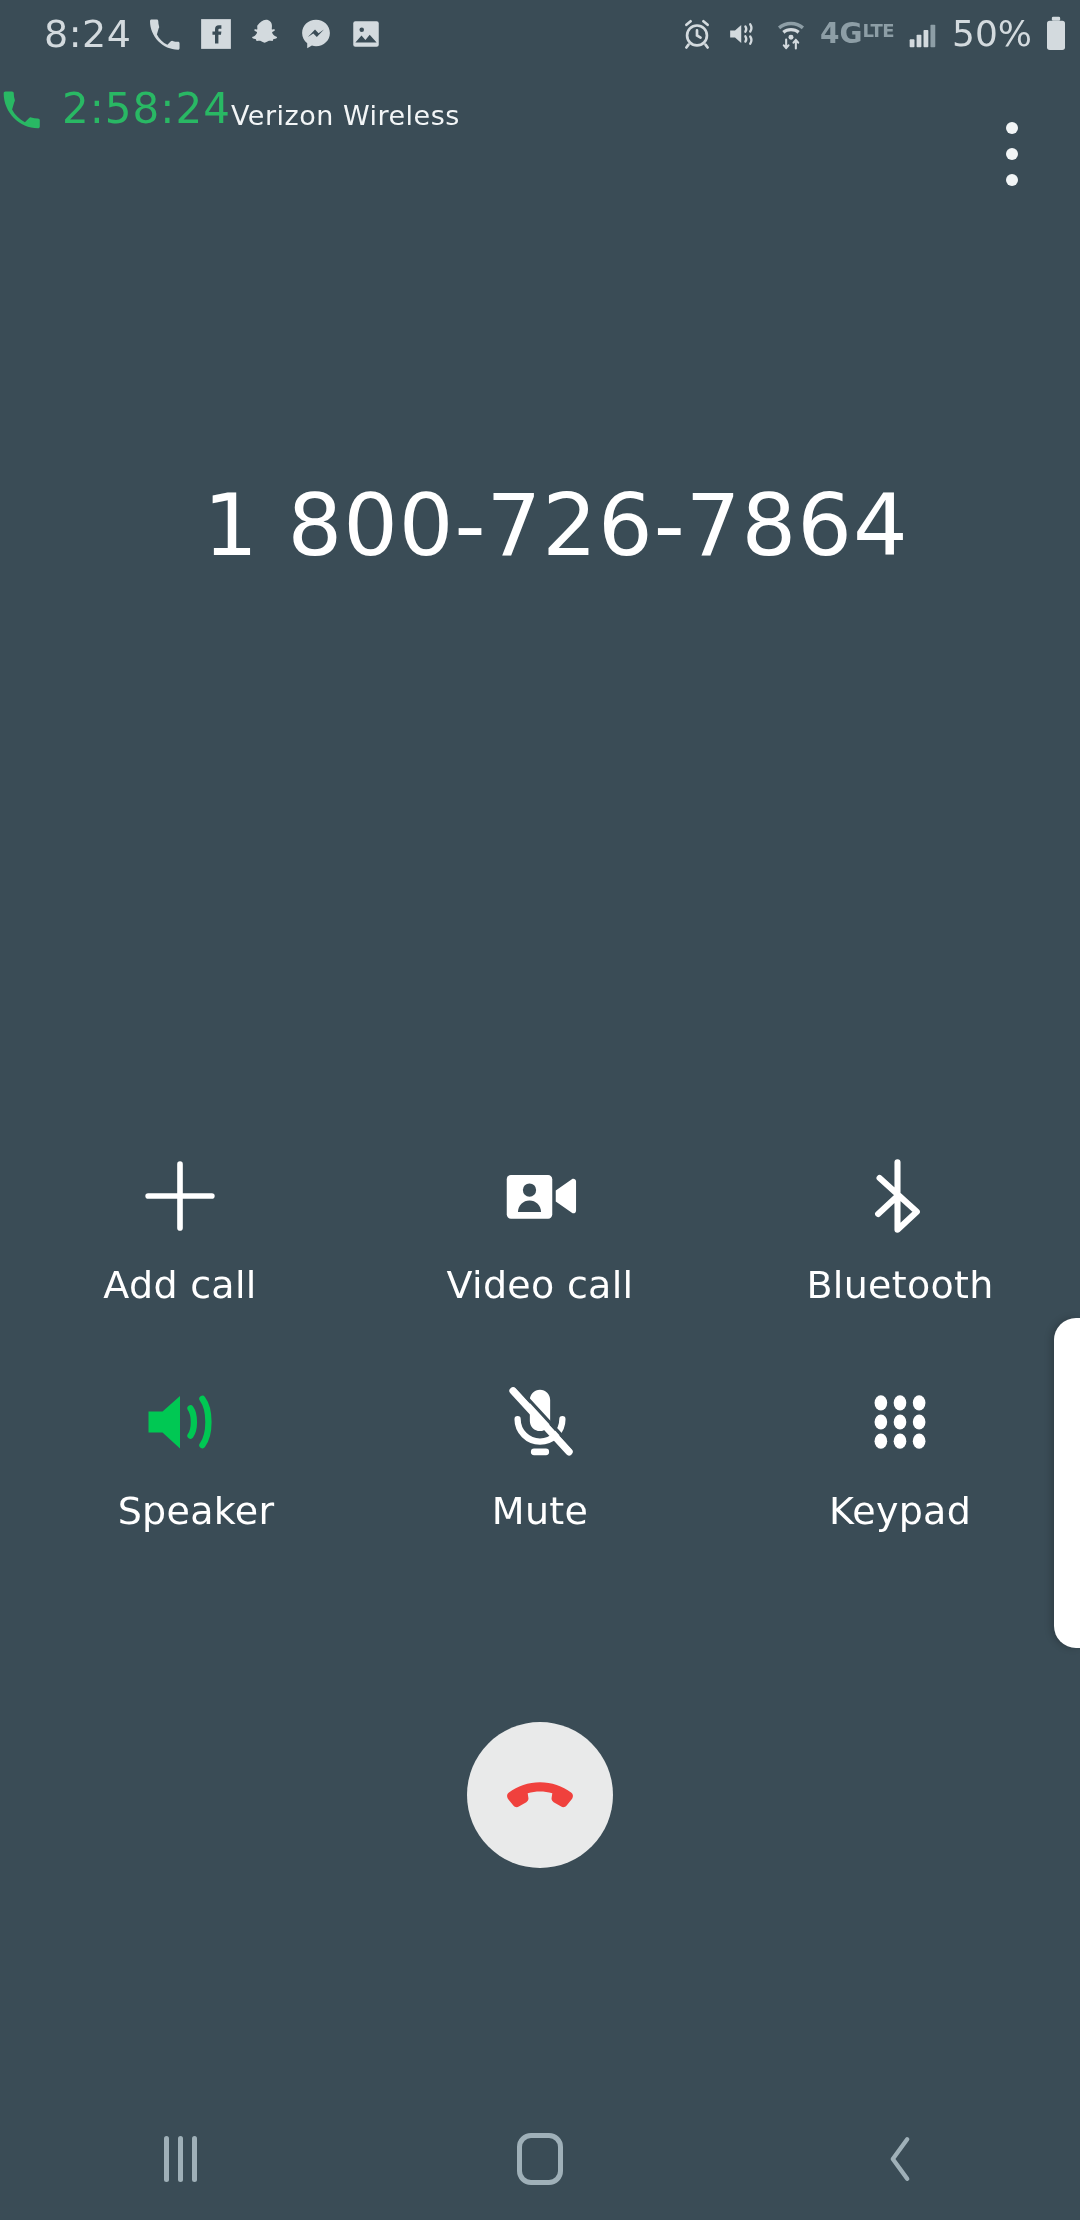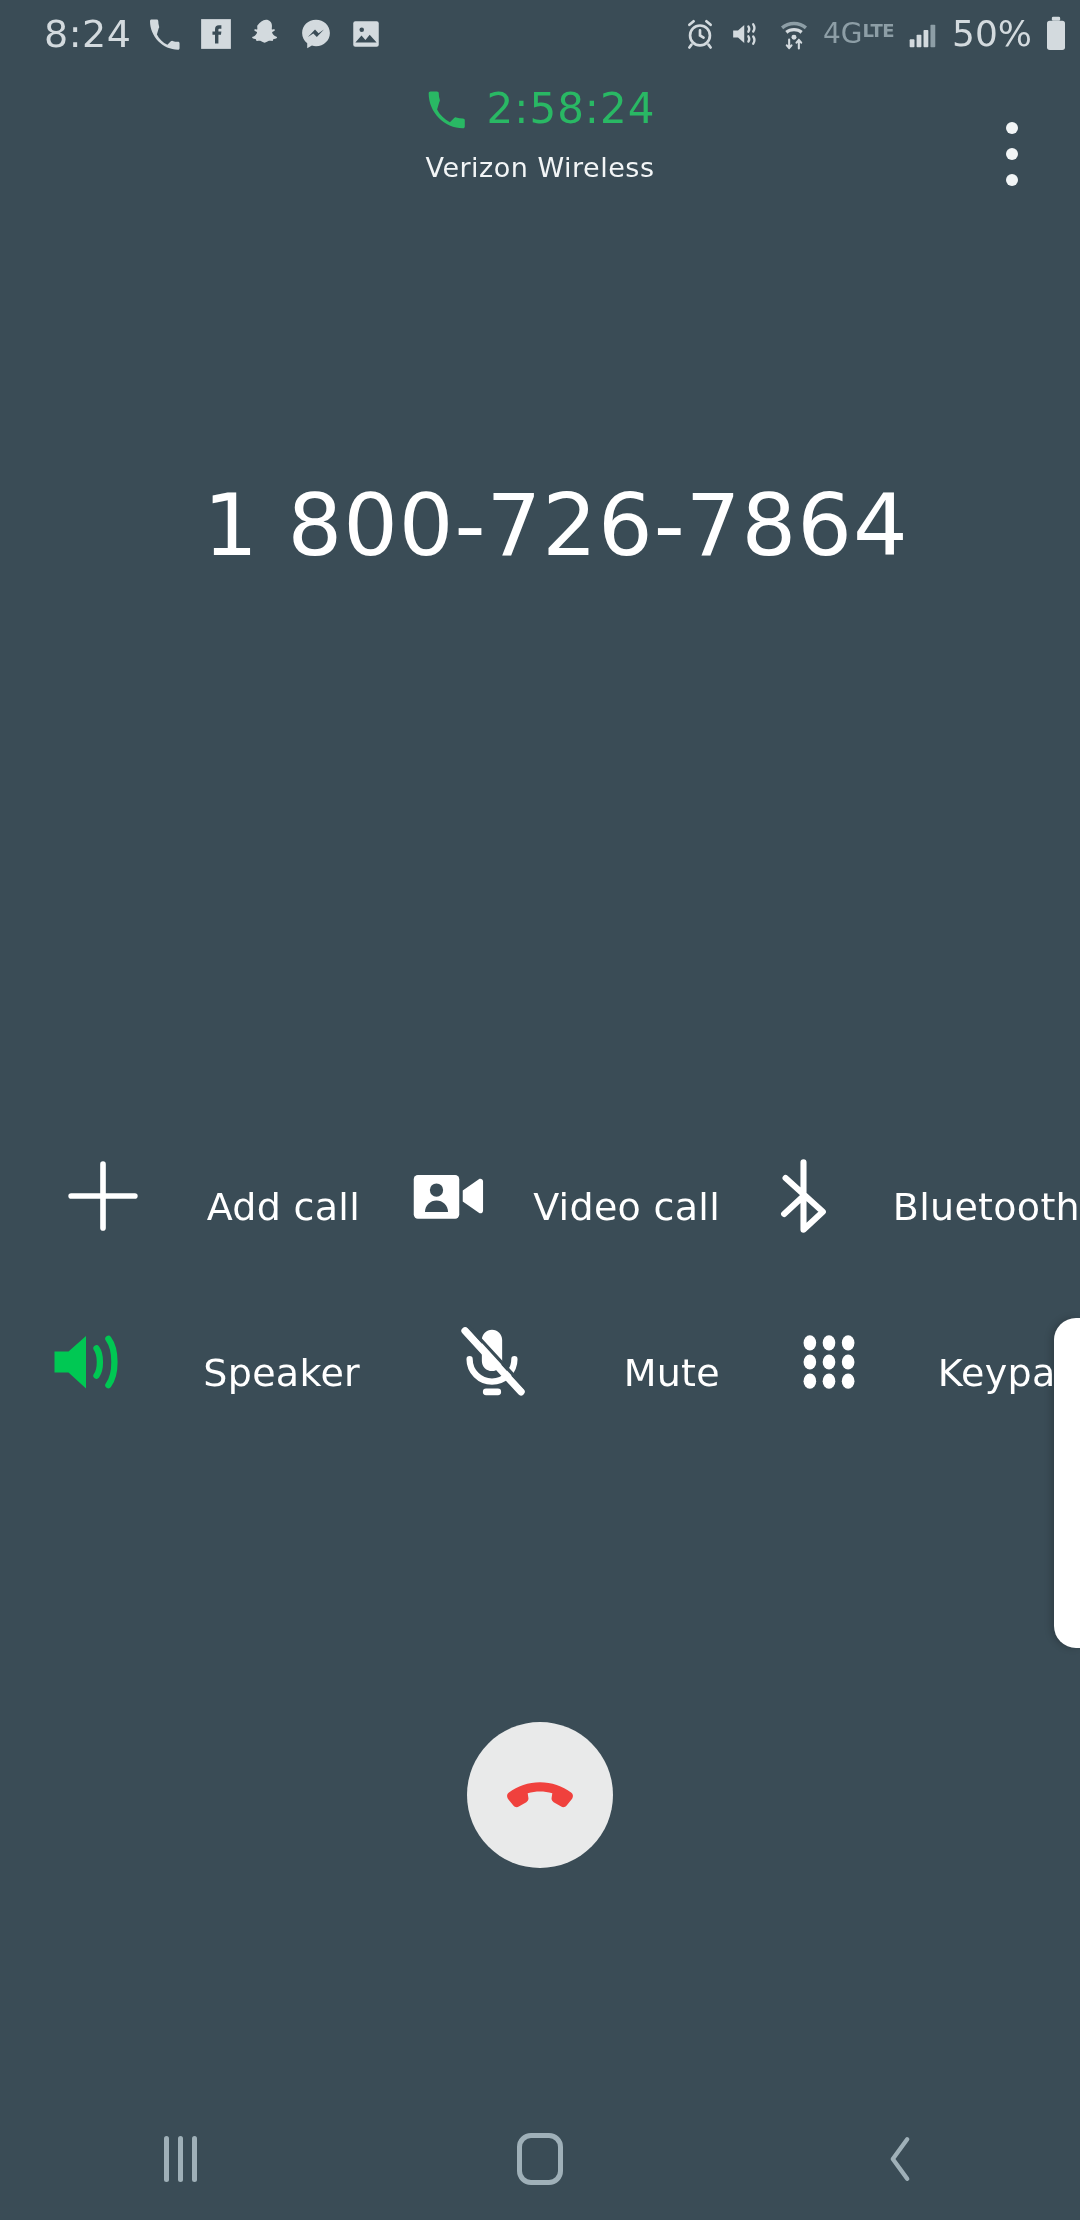"4G" span { font-weight: 400 -> 700 }
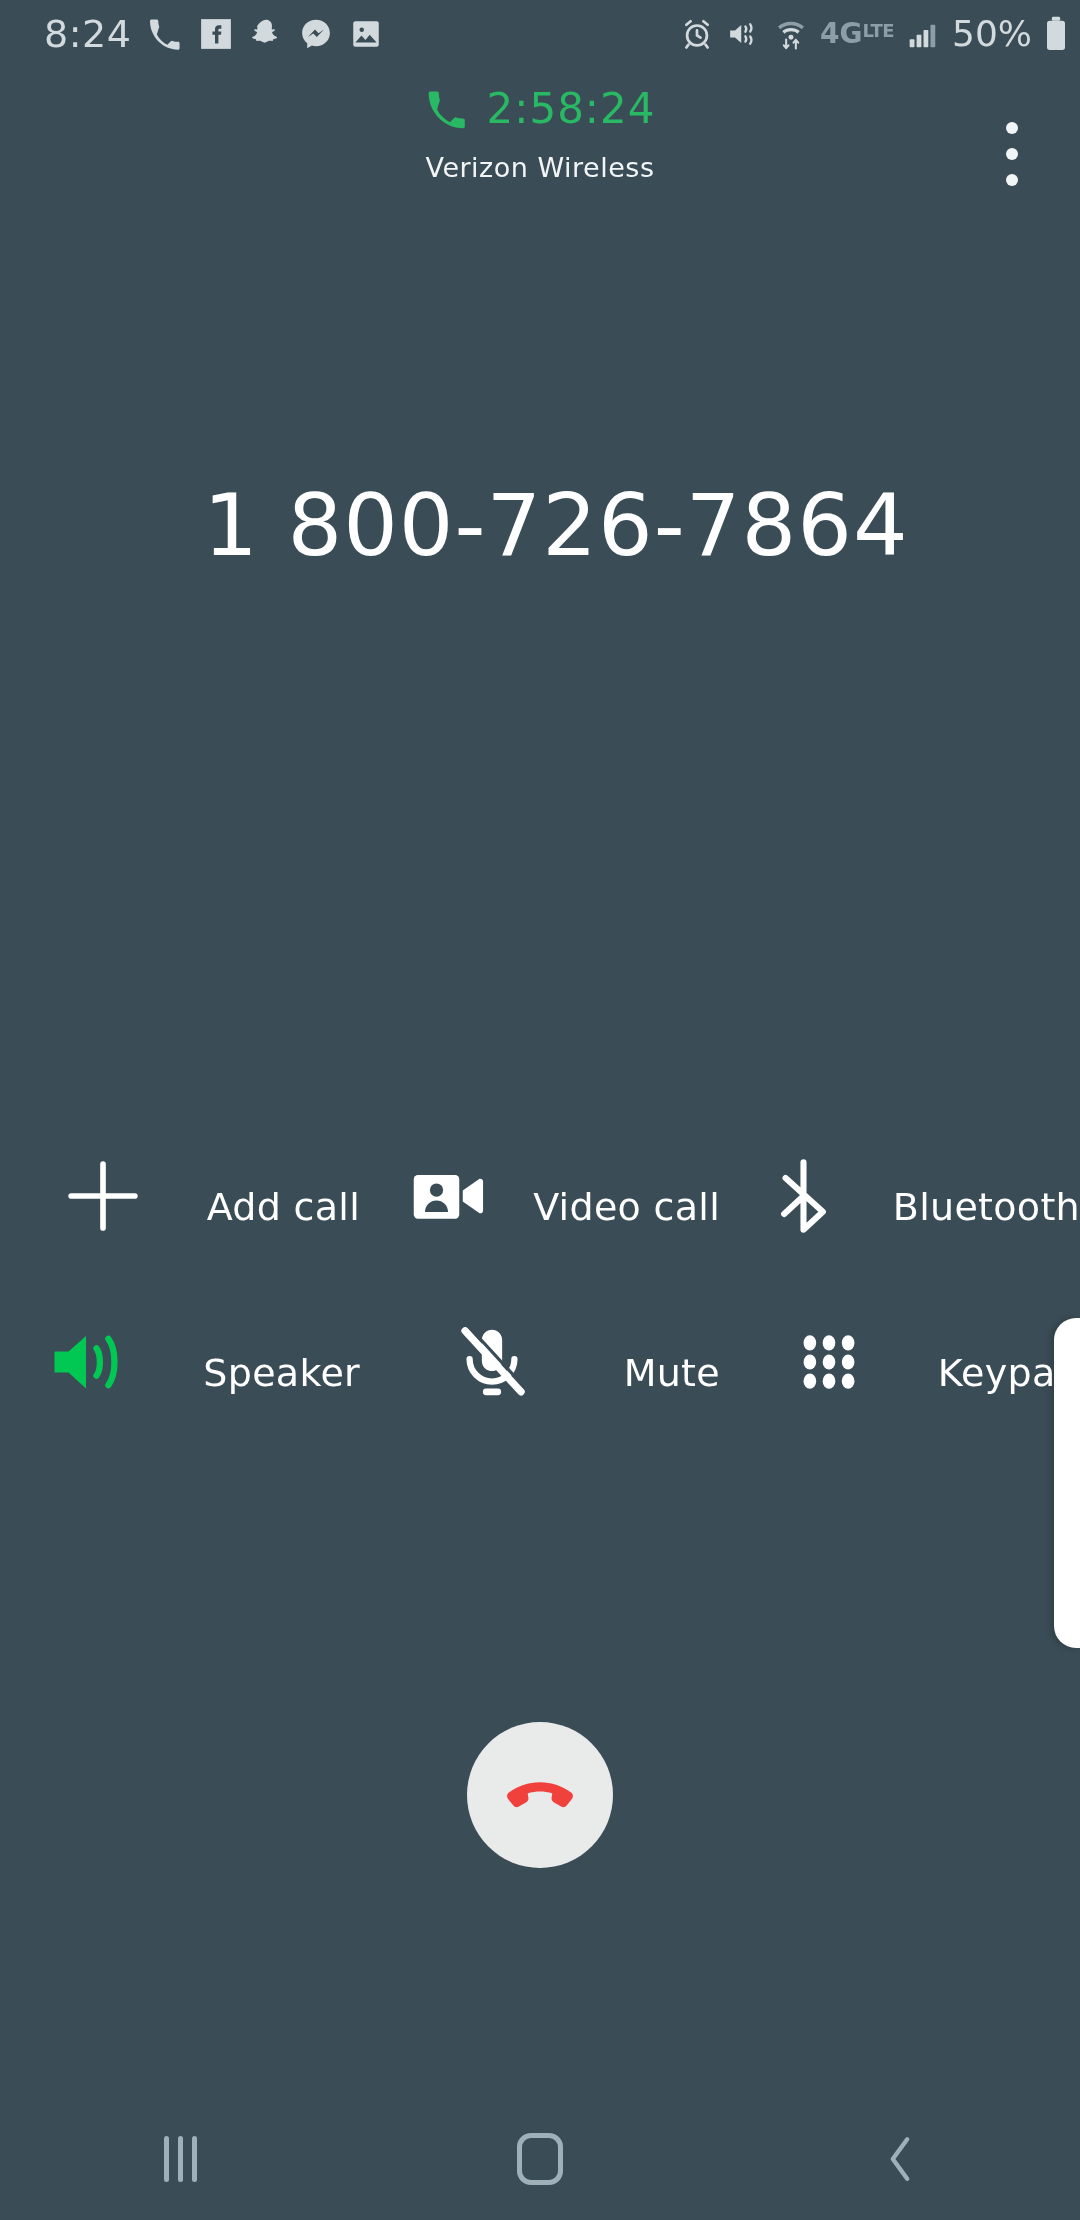"2:58:24" .call-header { flex-direction: column -> none }
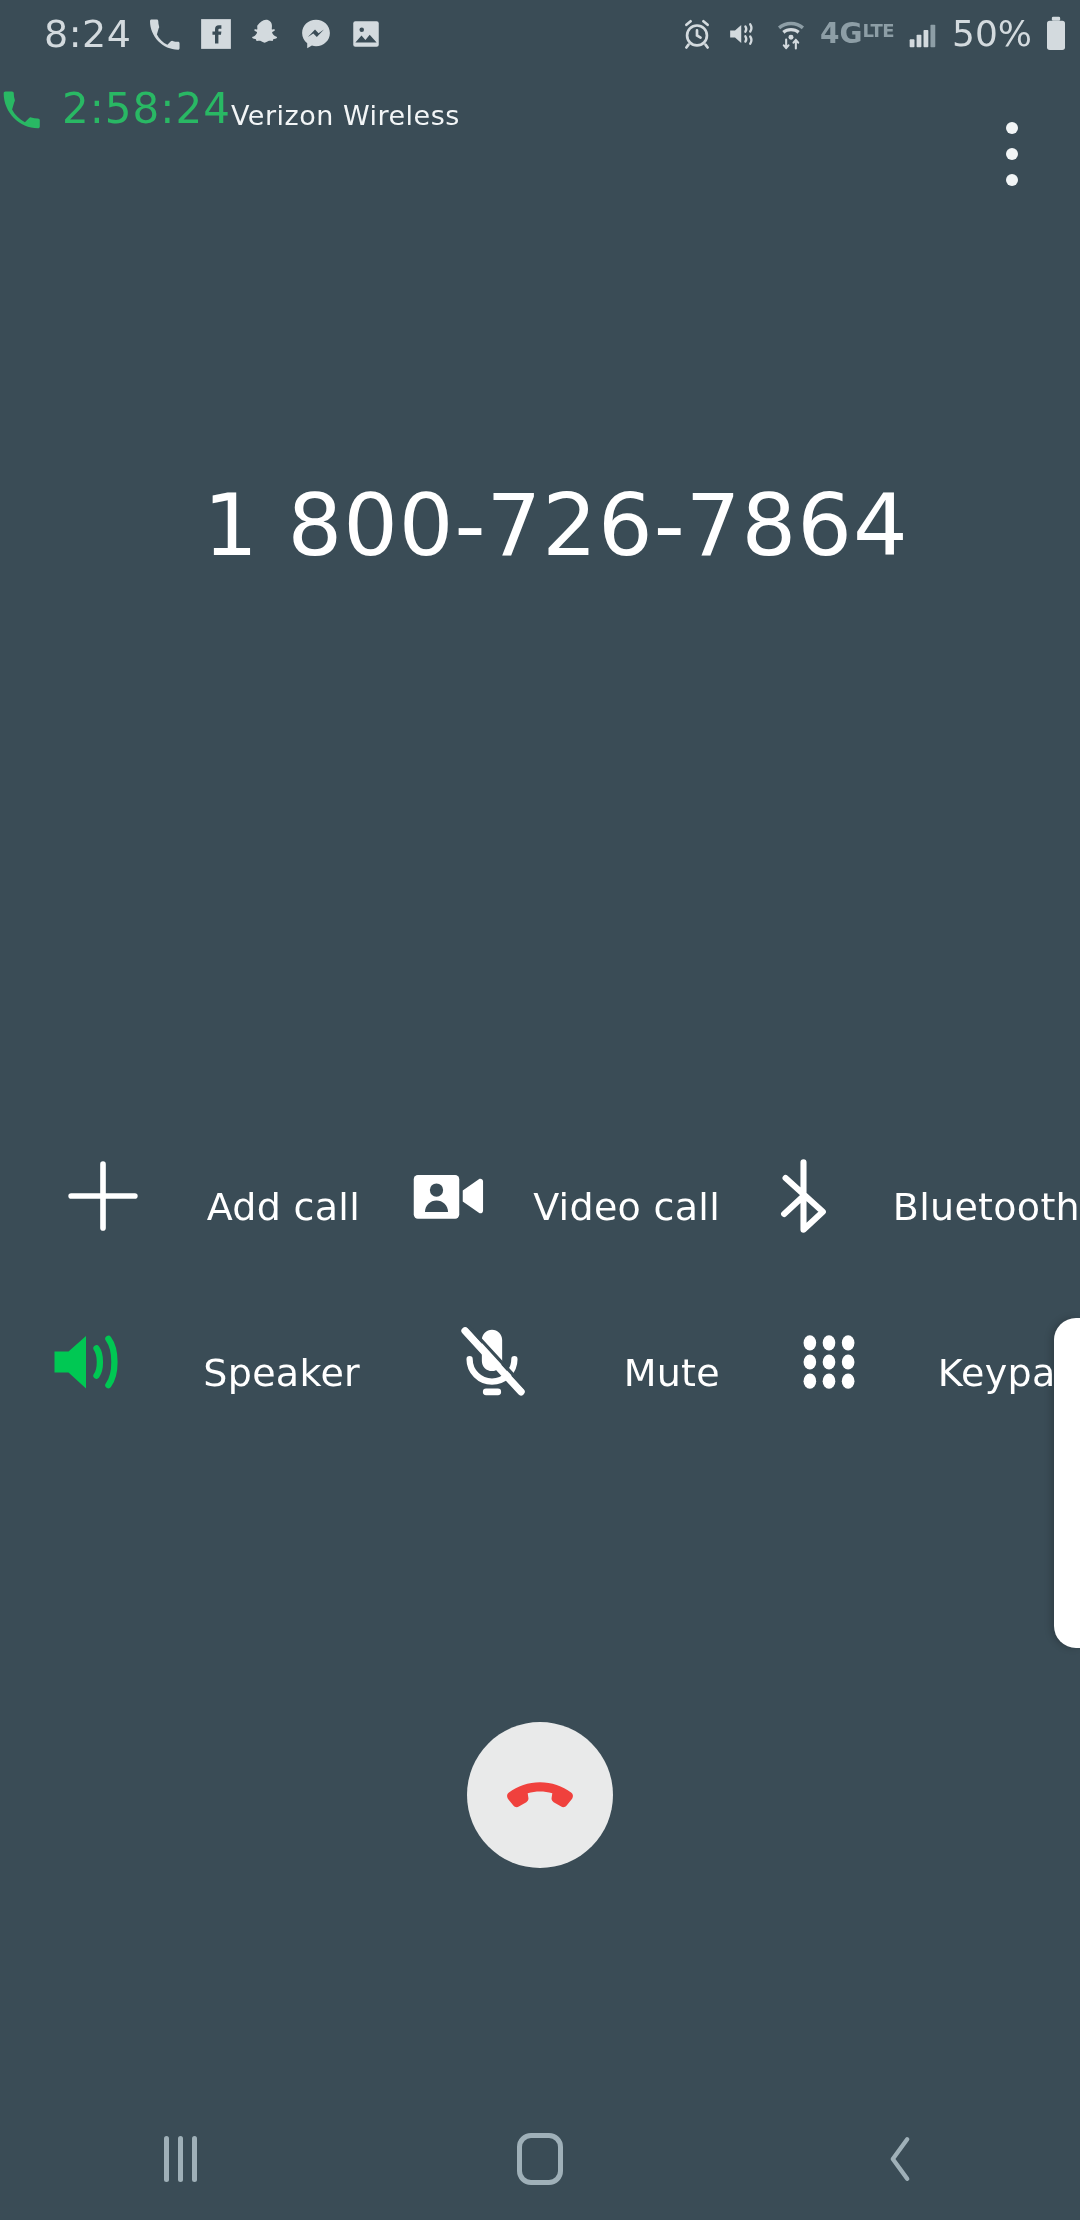"Add call" .action-cell { flex-direction: none -> column }
